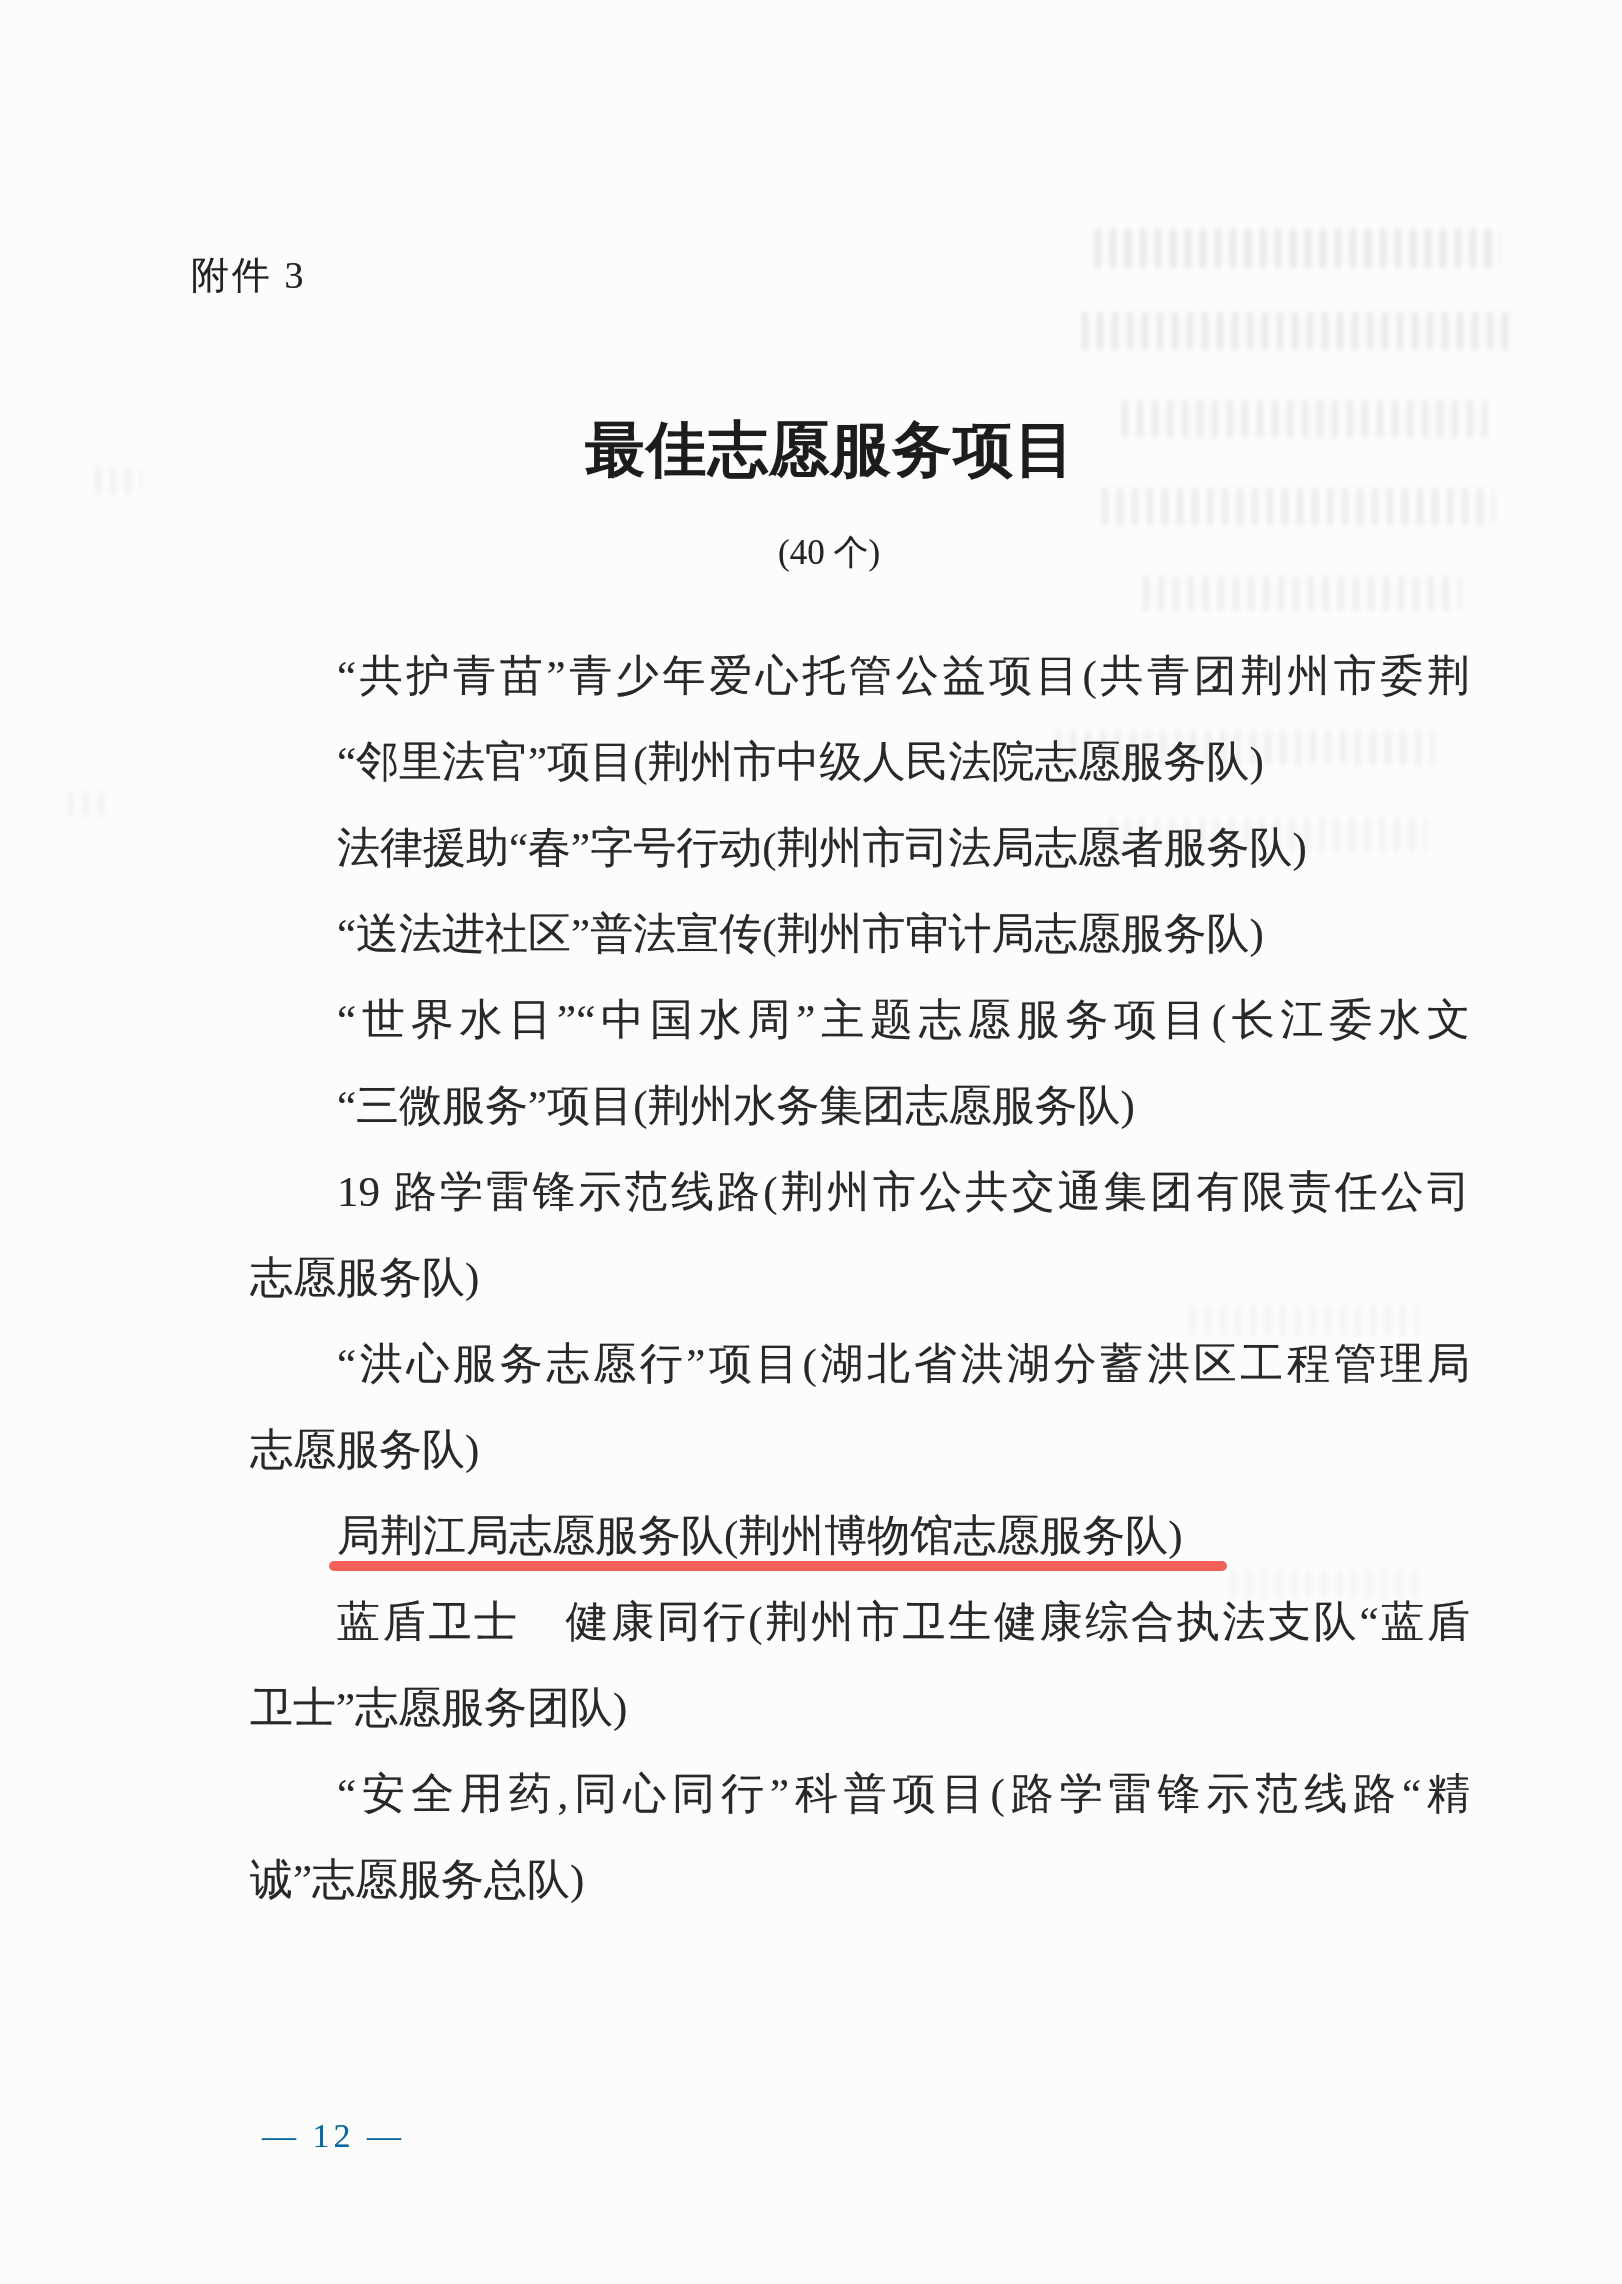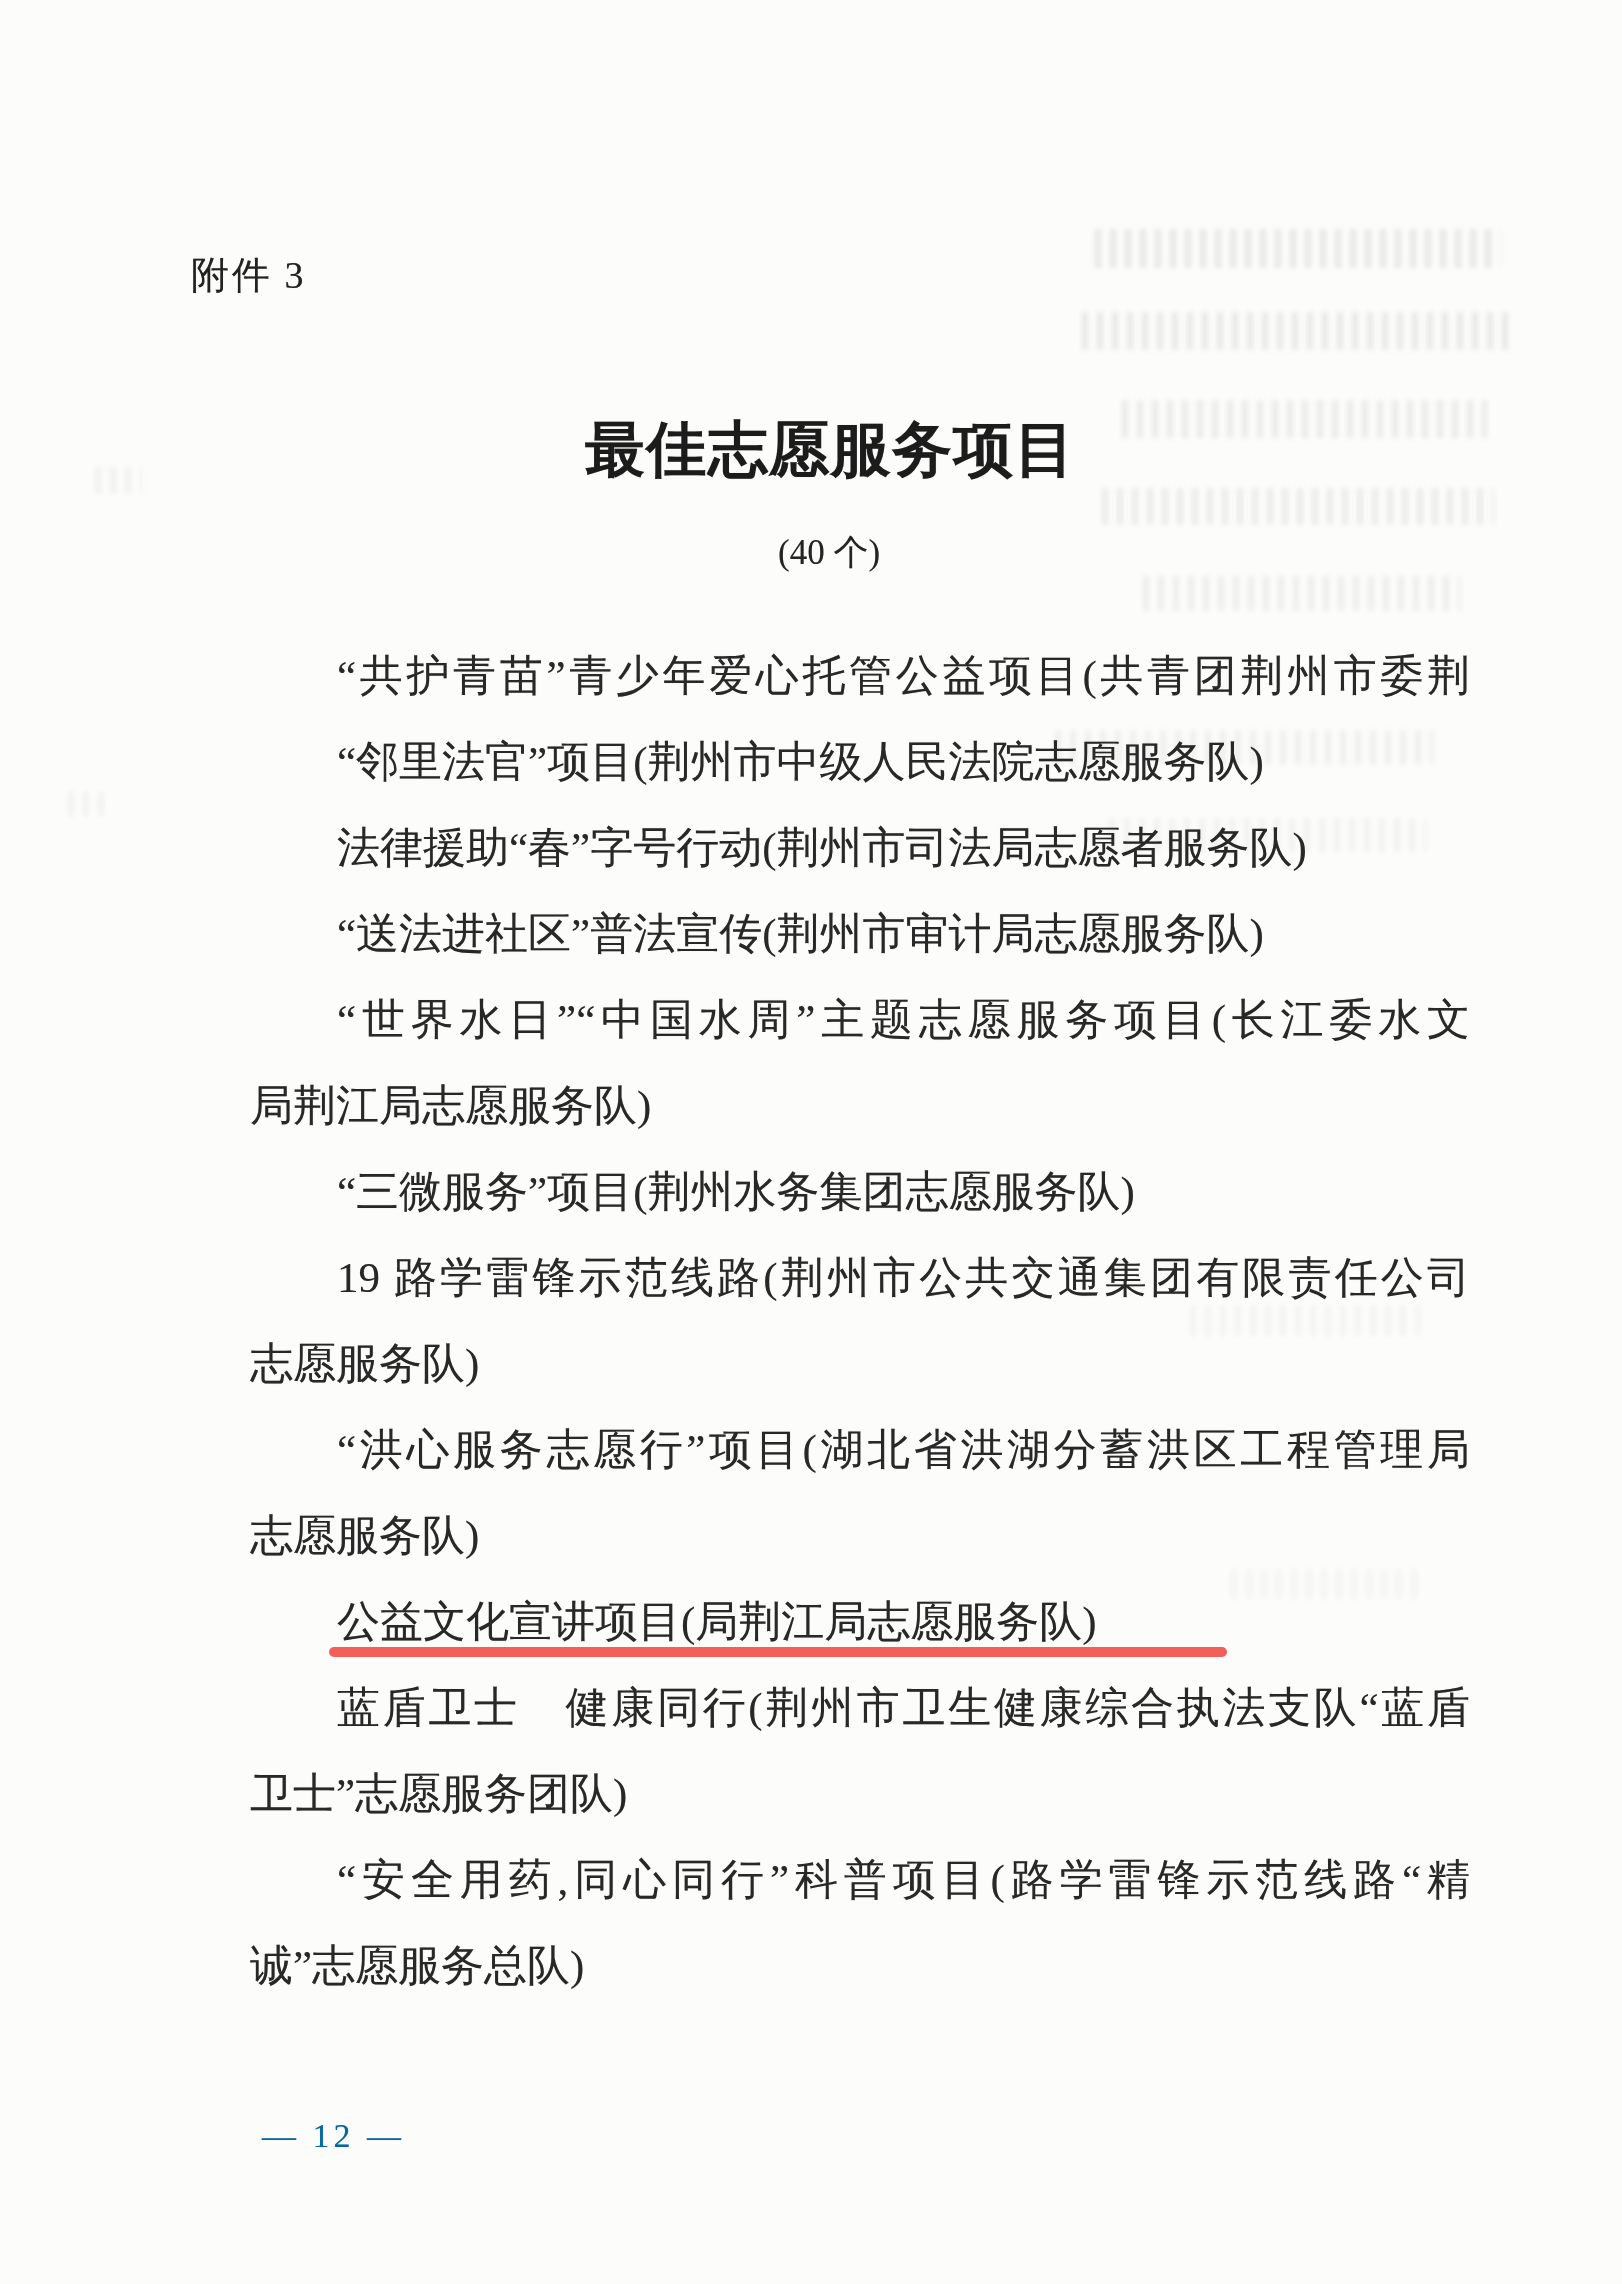"局荆江局志愿服务队)" div.line { html: <div><span>局荆江局志愿服务队)</span></div> -> none }
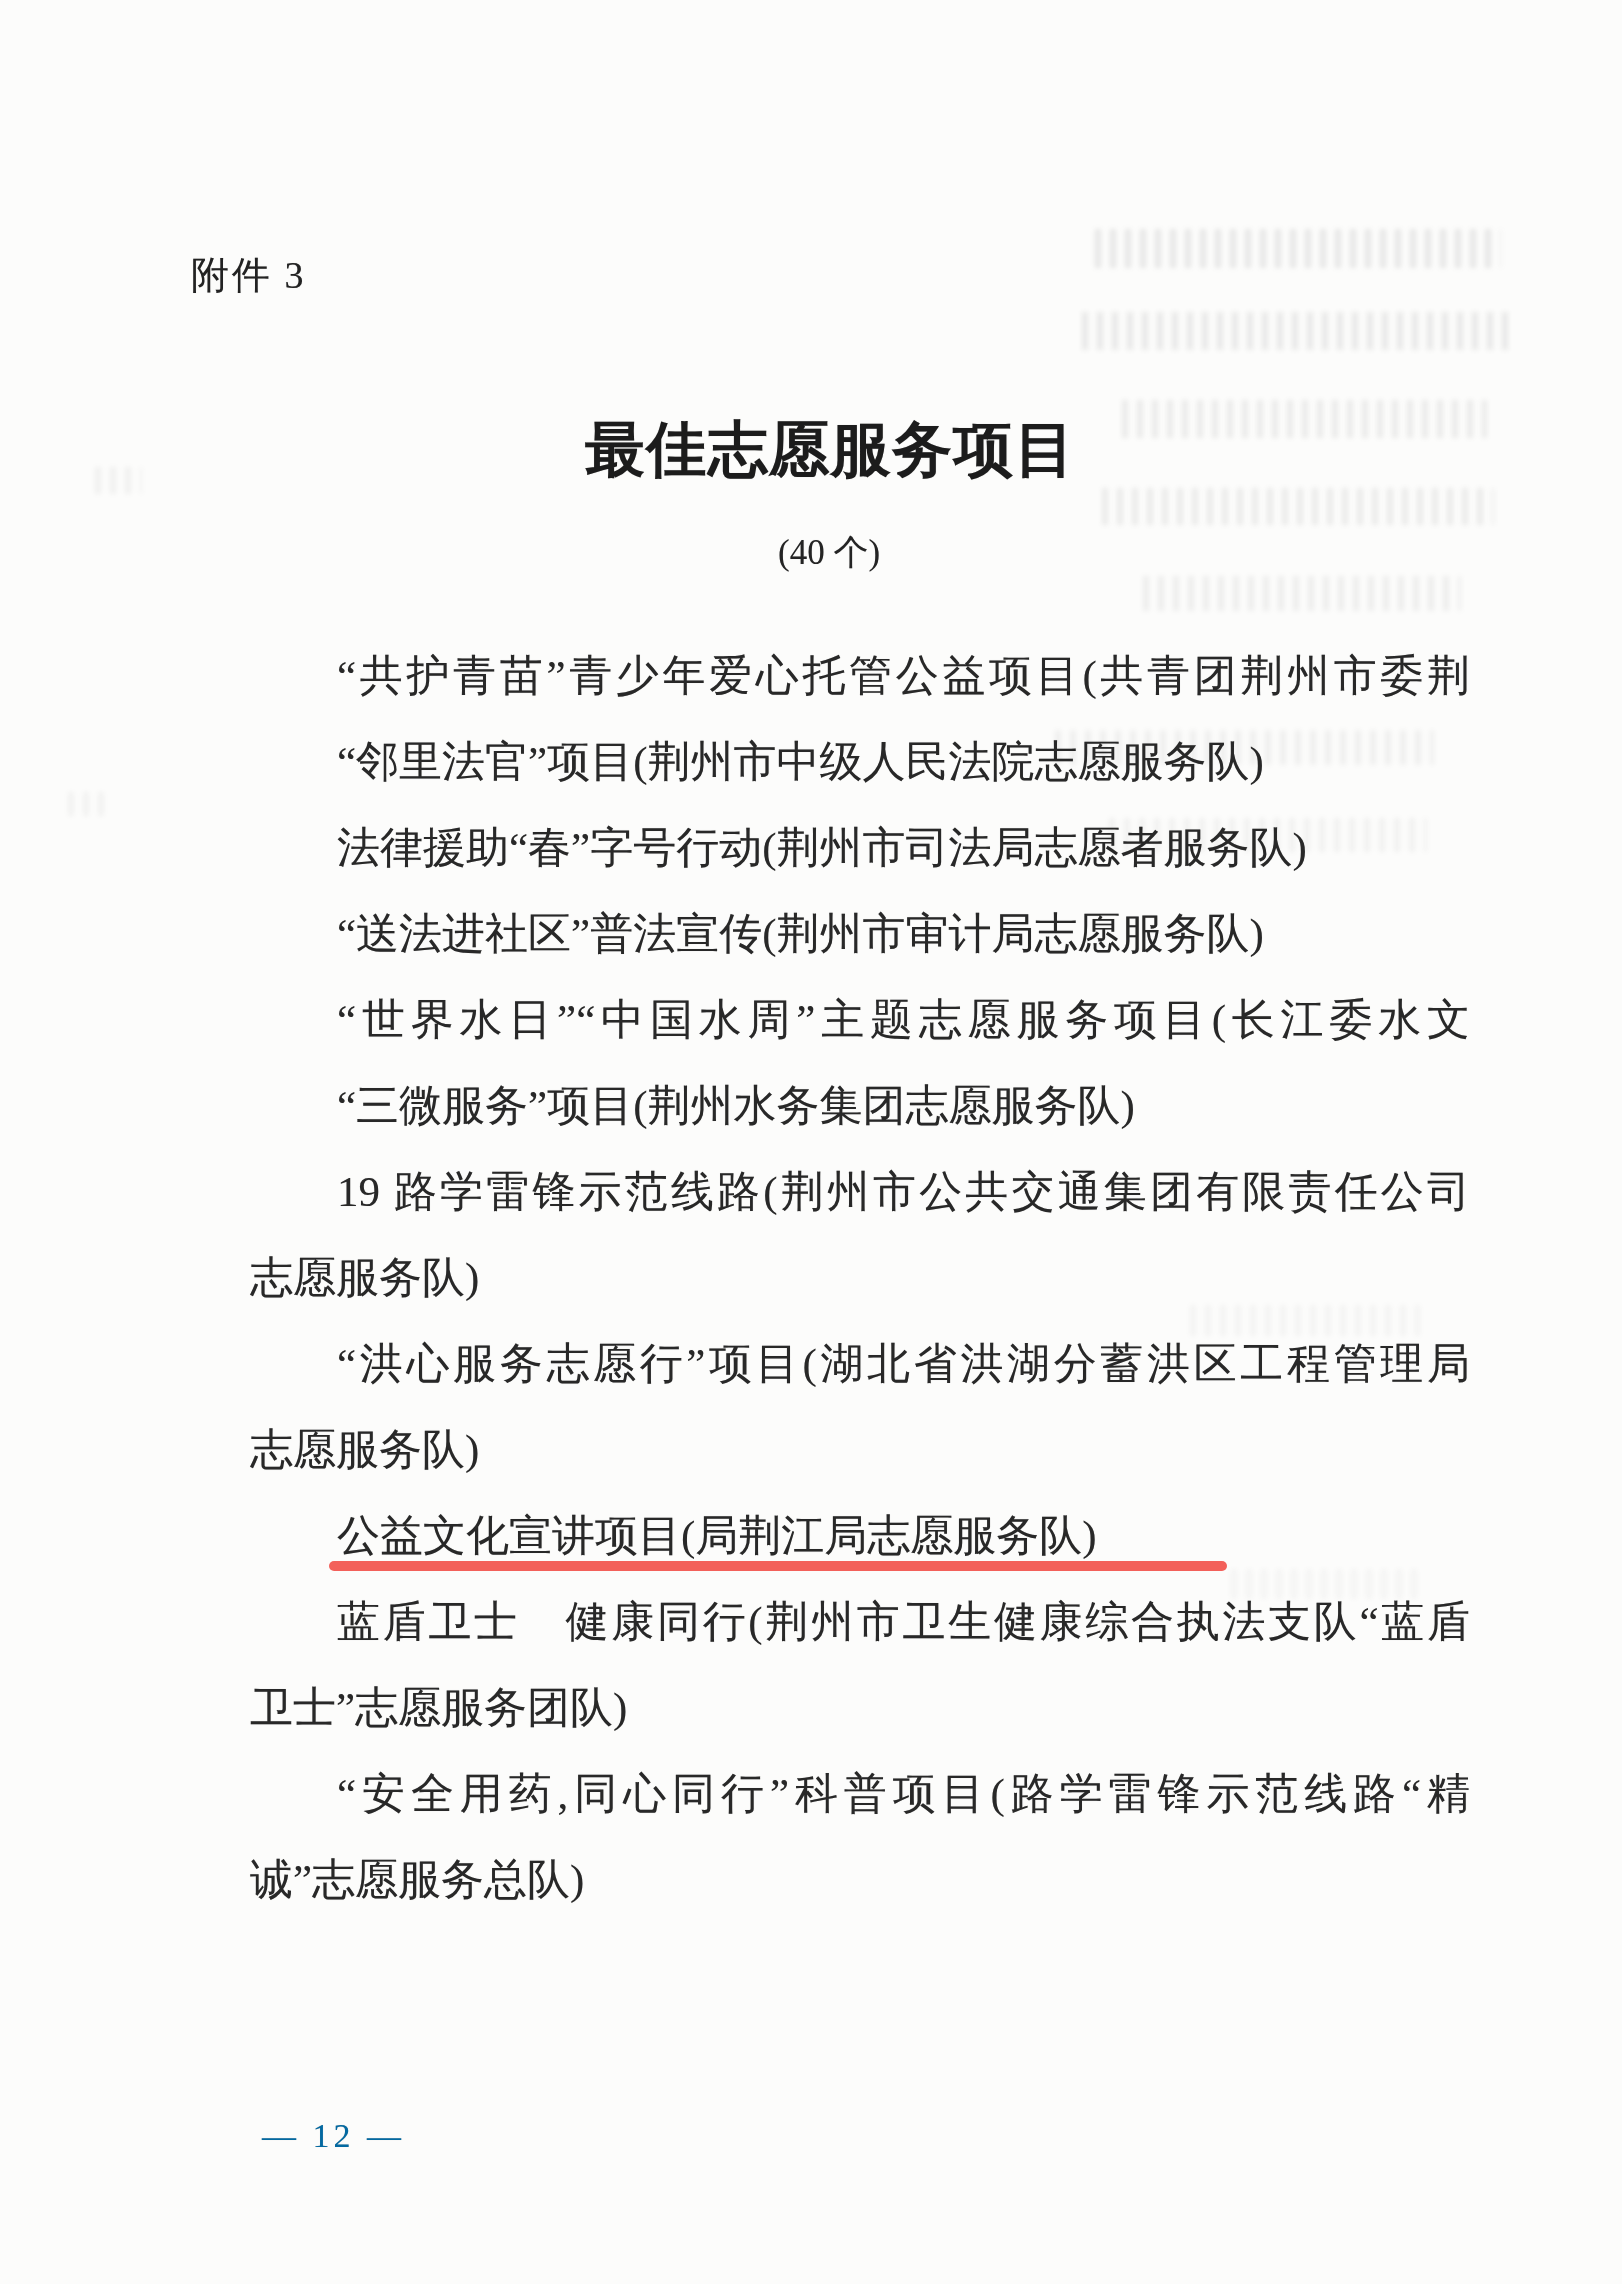"公益文化宣讲项目(局荆江局志愿服务队)" span { text: 公益文化宣讲项目(局荆江局 -> 局荆江局志愿服务队(荆州博物馆 }
